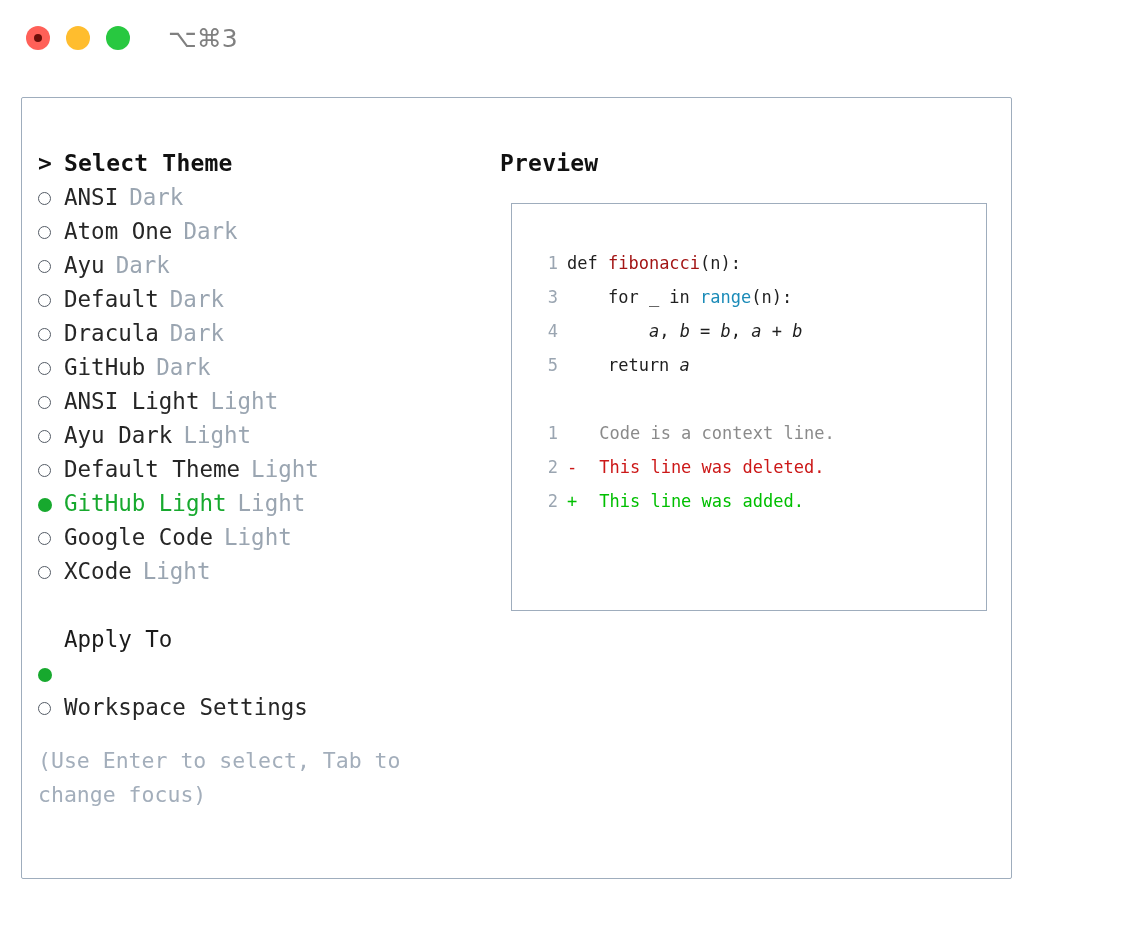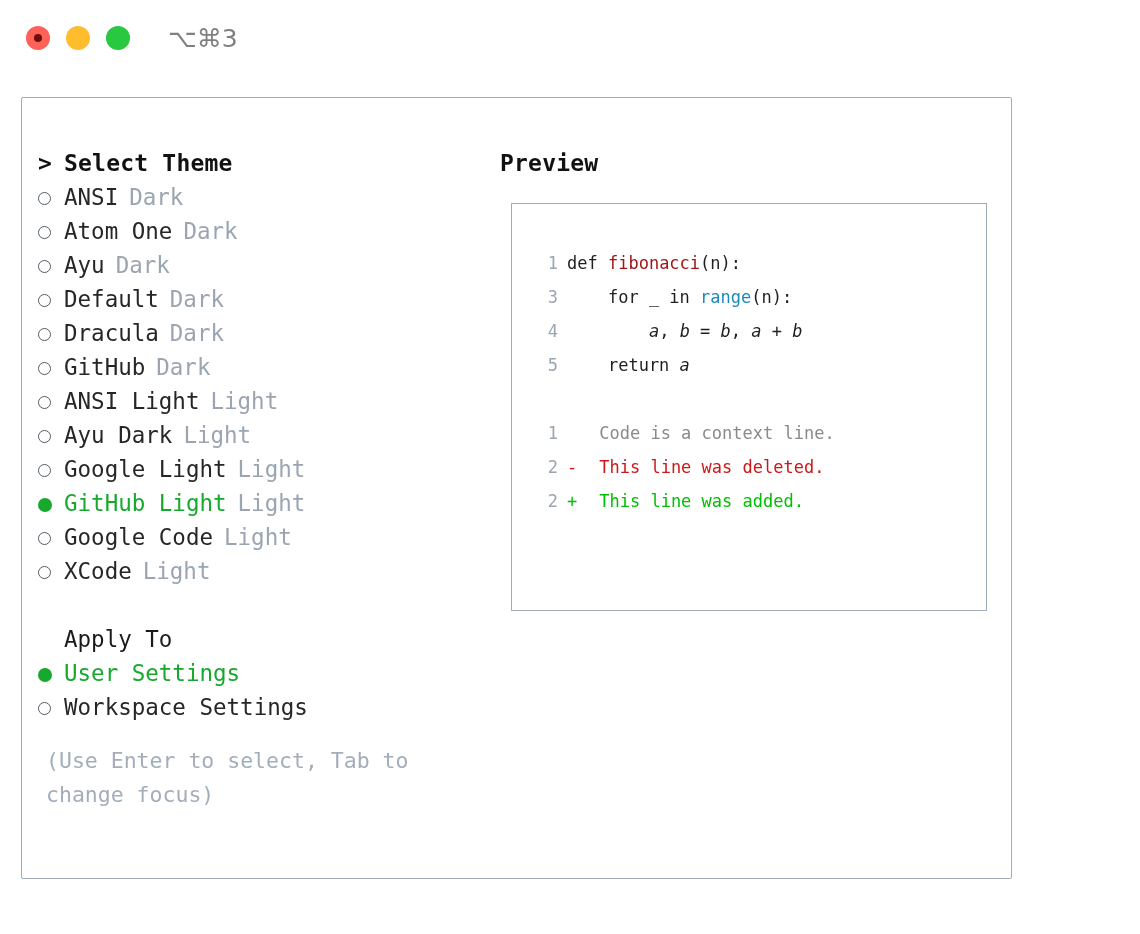"Google Light" span.item-name { text: Google Light -> Default Theme }
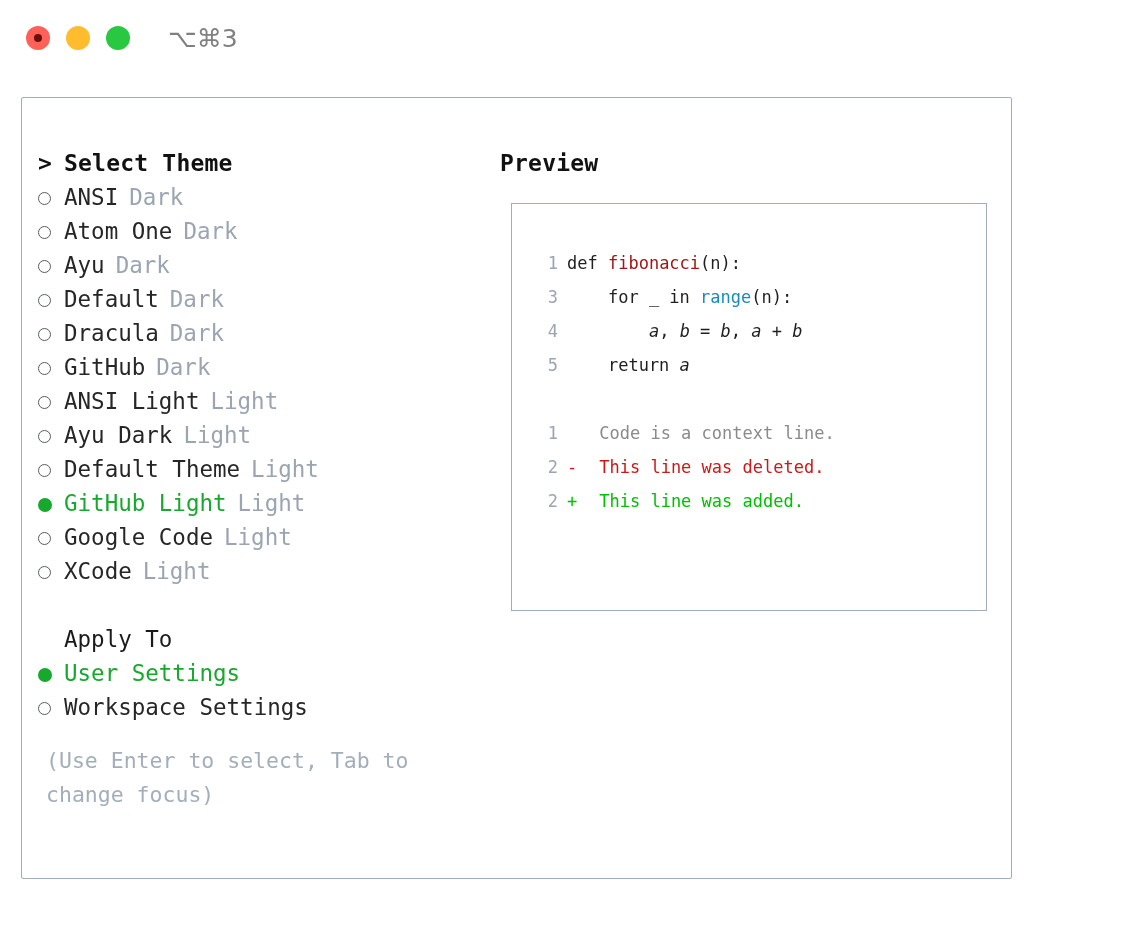"User Settings" span.item-name { html: <span>User Settings</span> -> none }
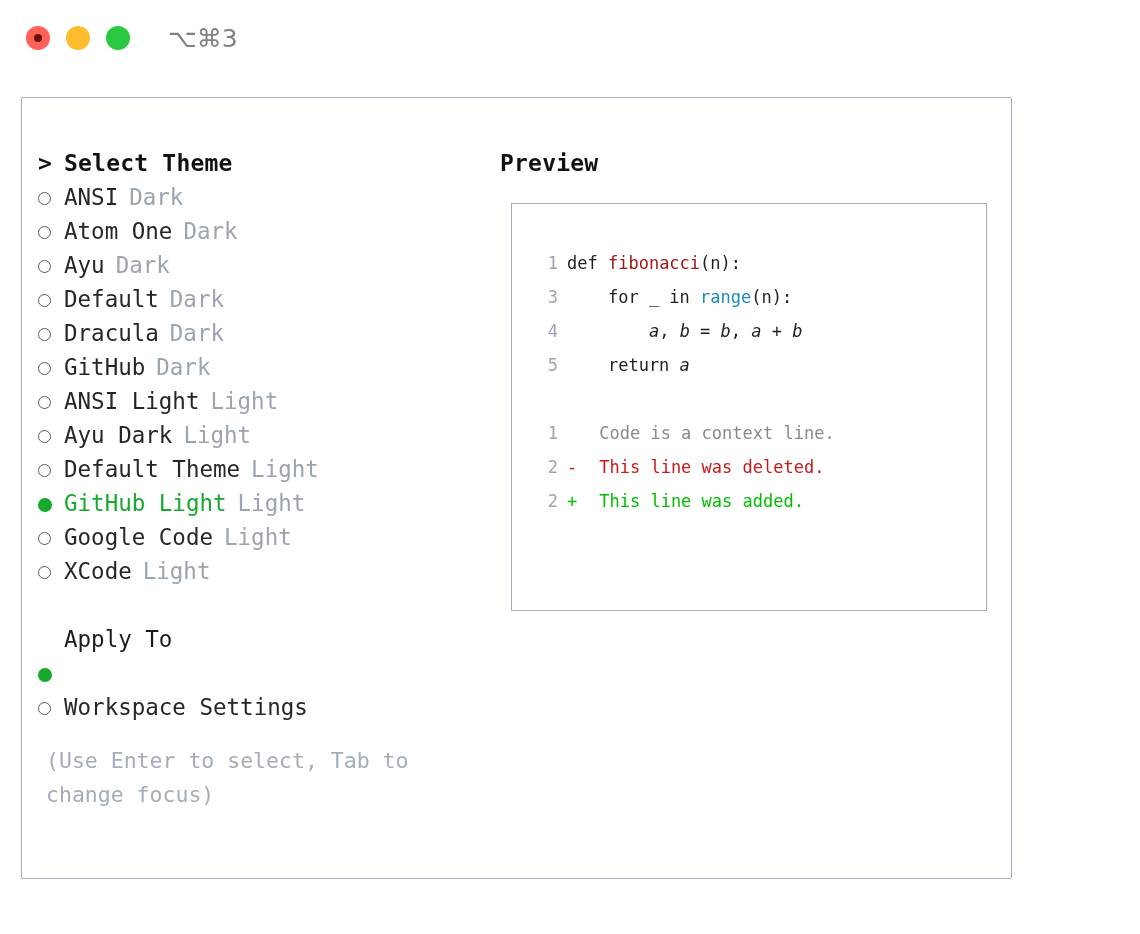"(Use Enter to select, Tab" .hint { left: 24px -> 16px }
